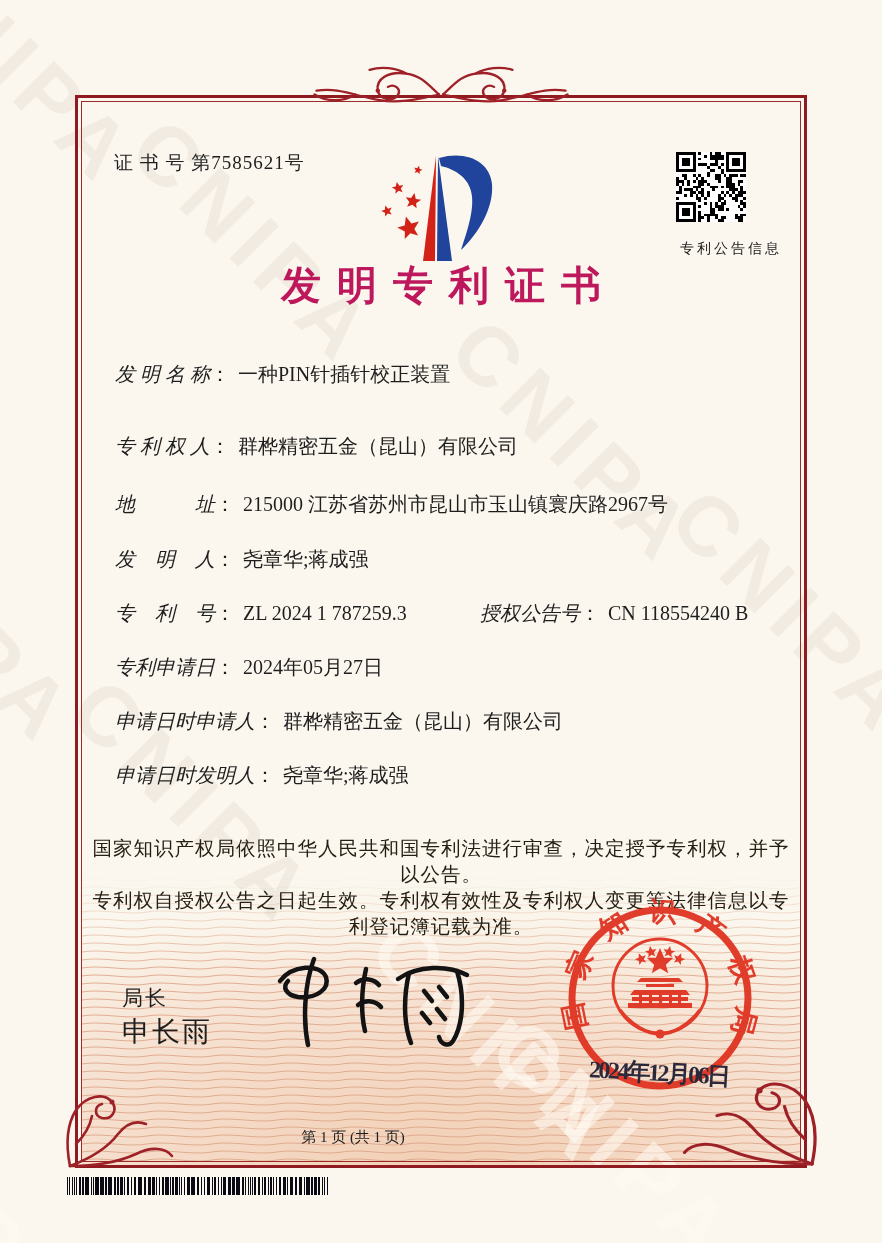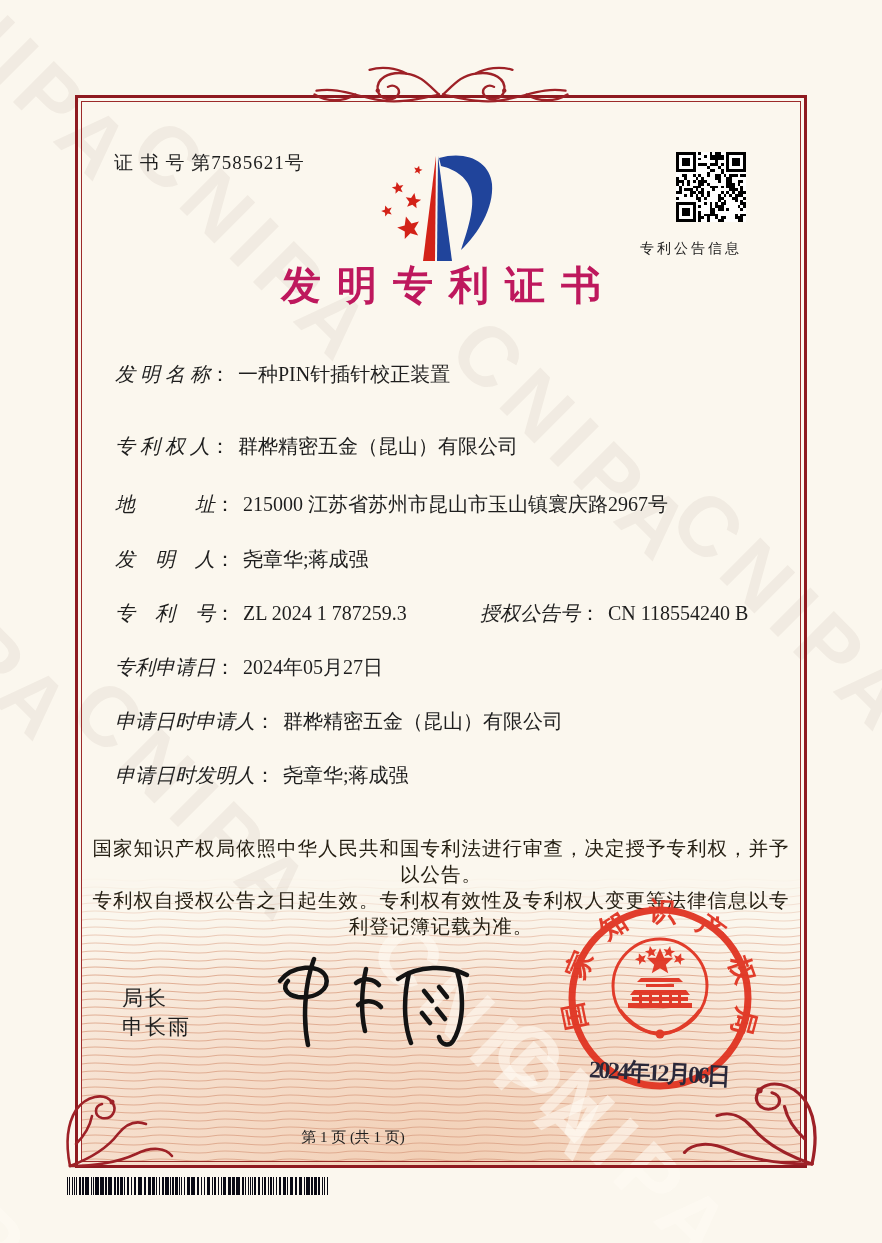"专利公告信息" .qr-caption { text-align: left -> right }
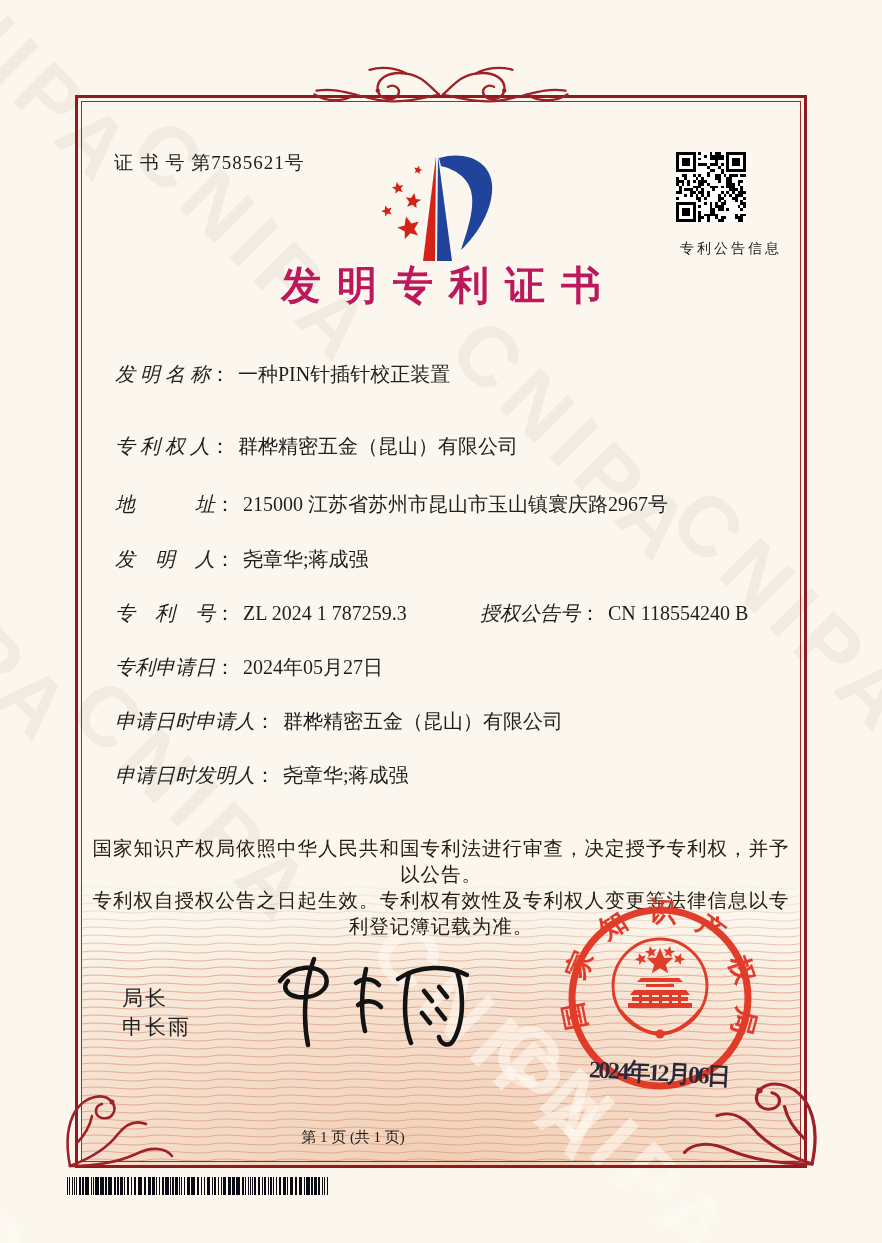"申长雨" .director-name { font-size: 21px -> 28px }
